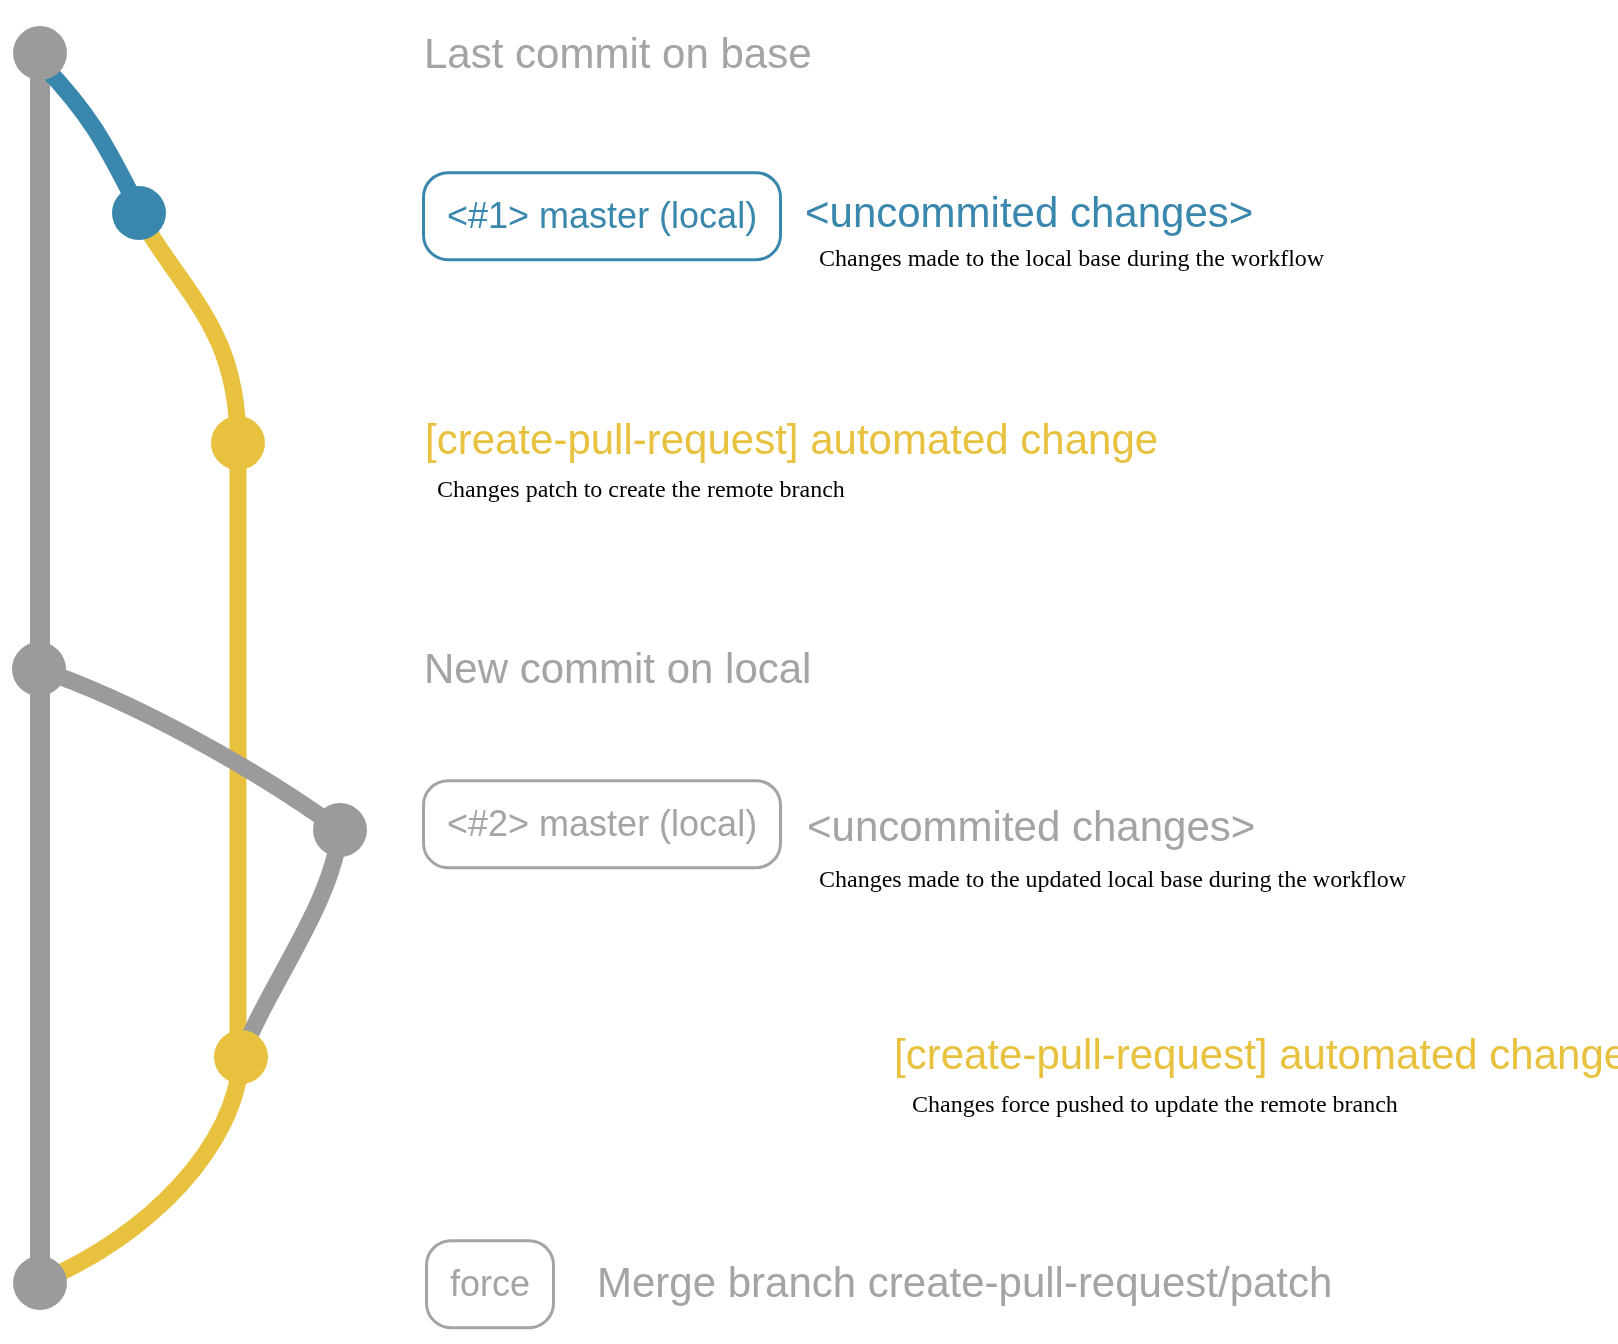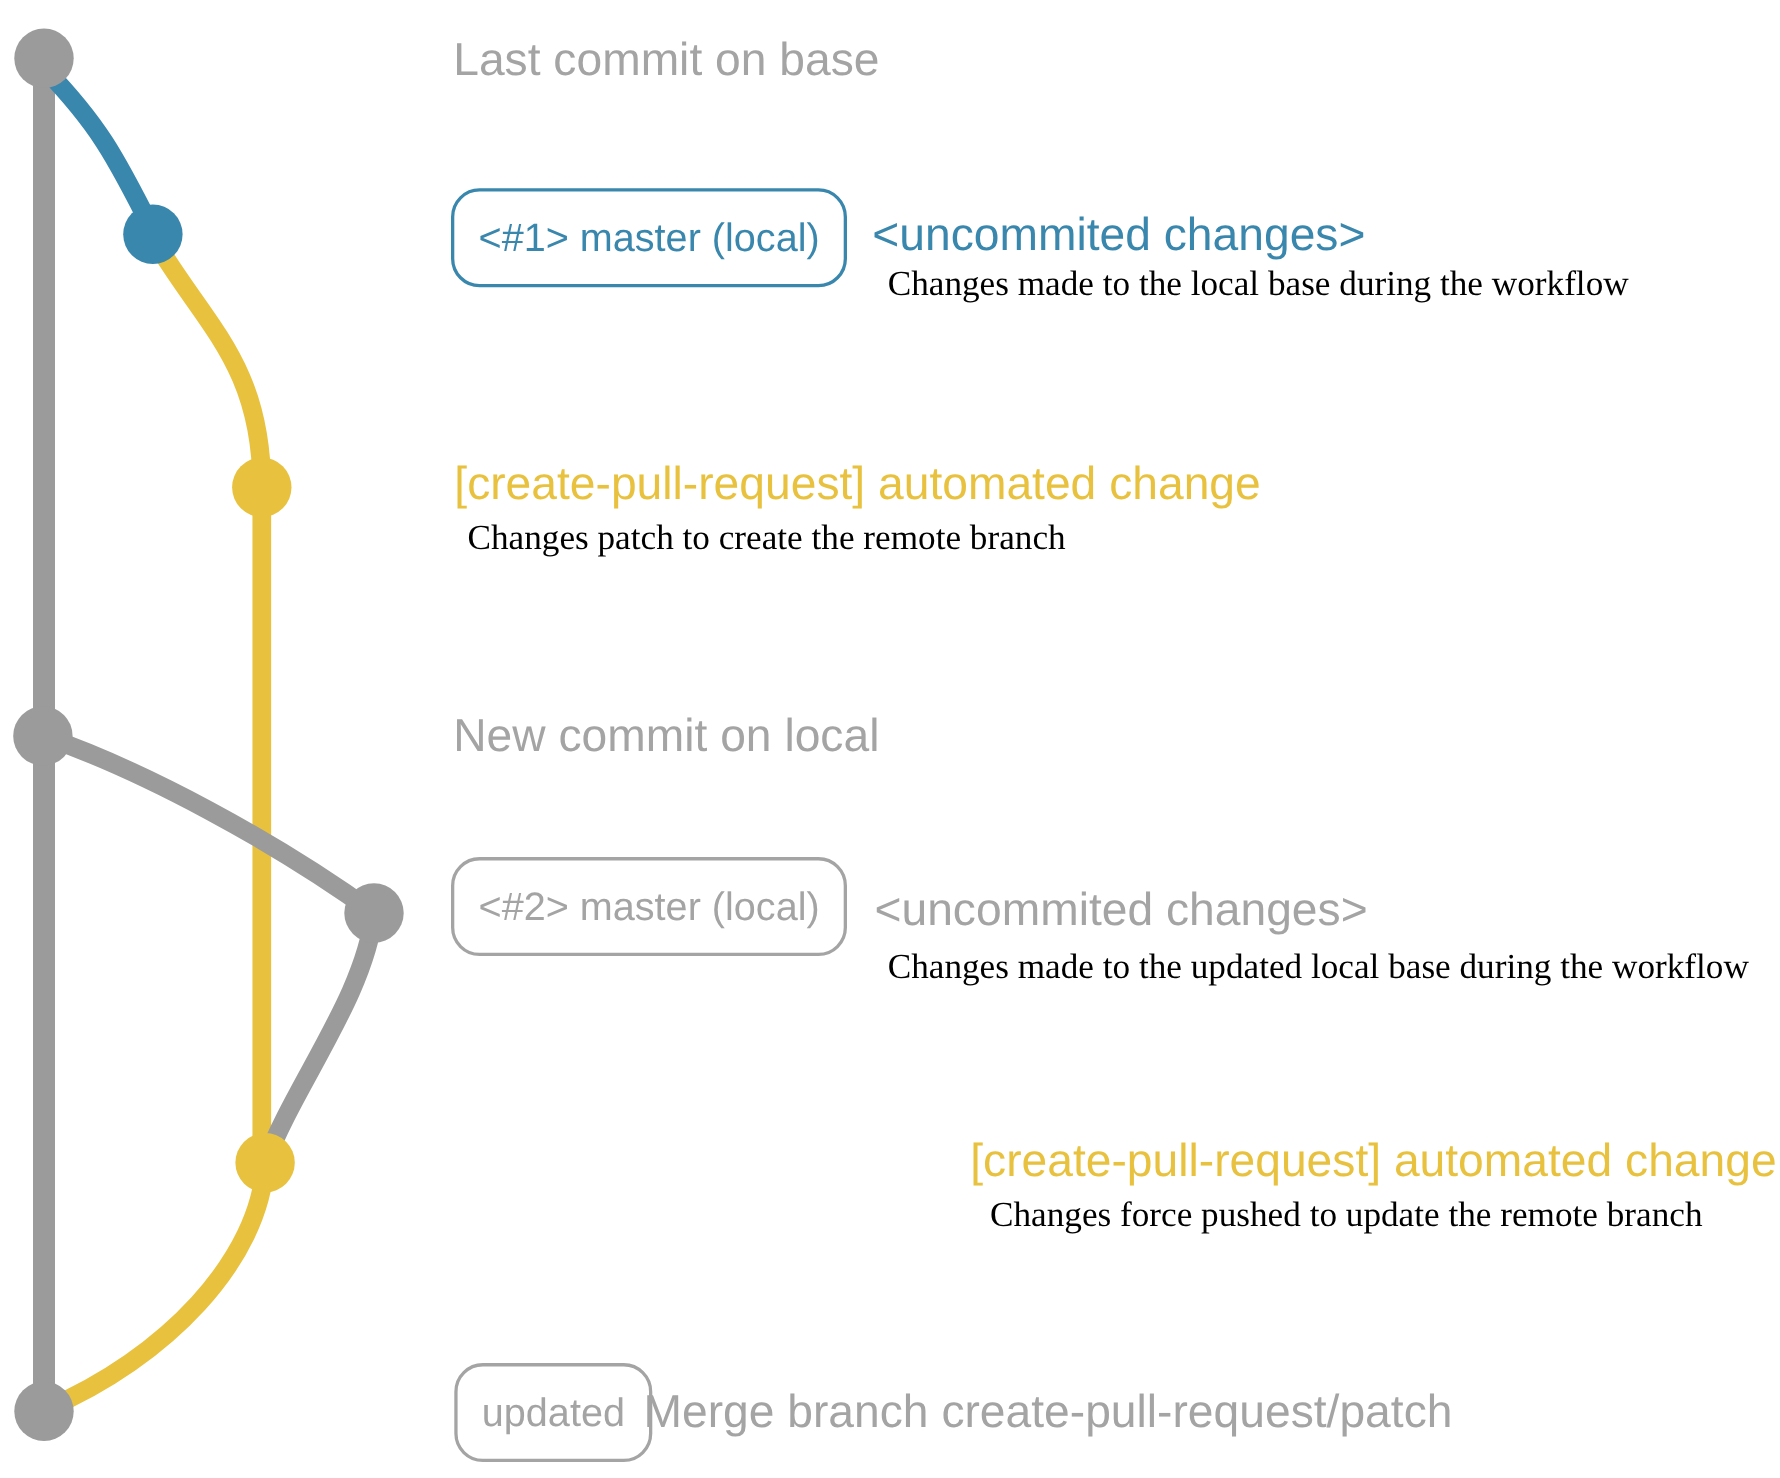"Last commit on base" .abs { margin-left: none -> 12px }
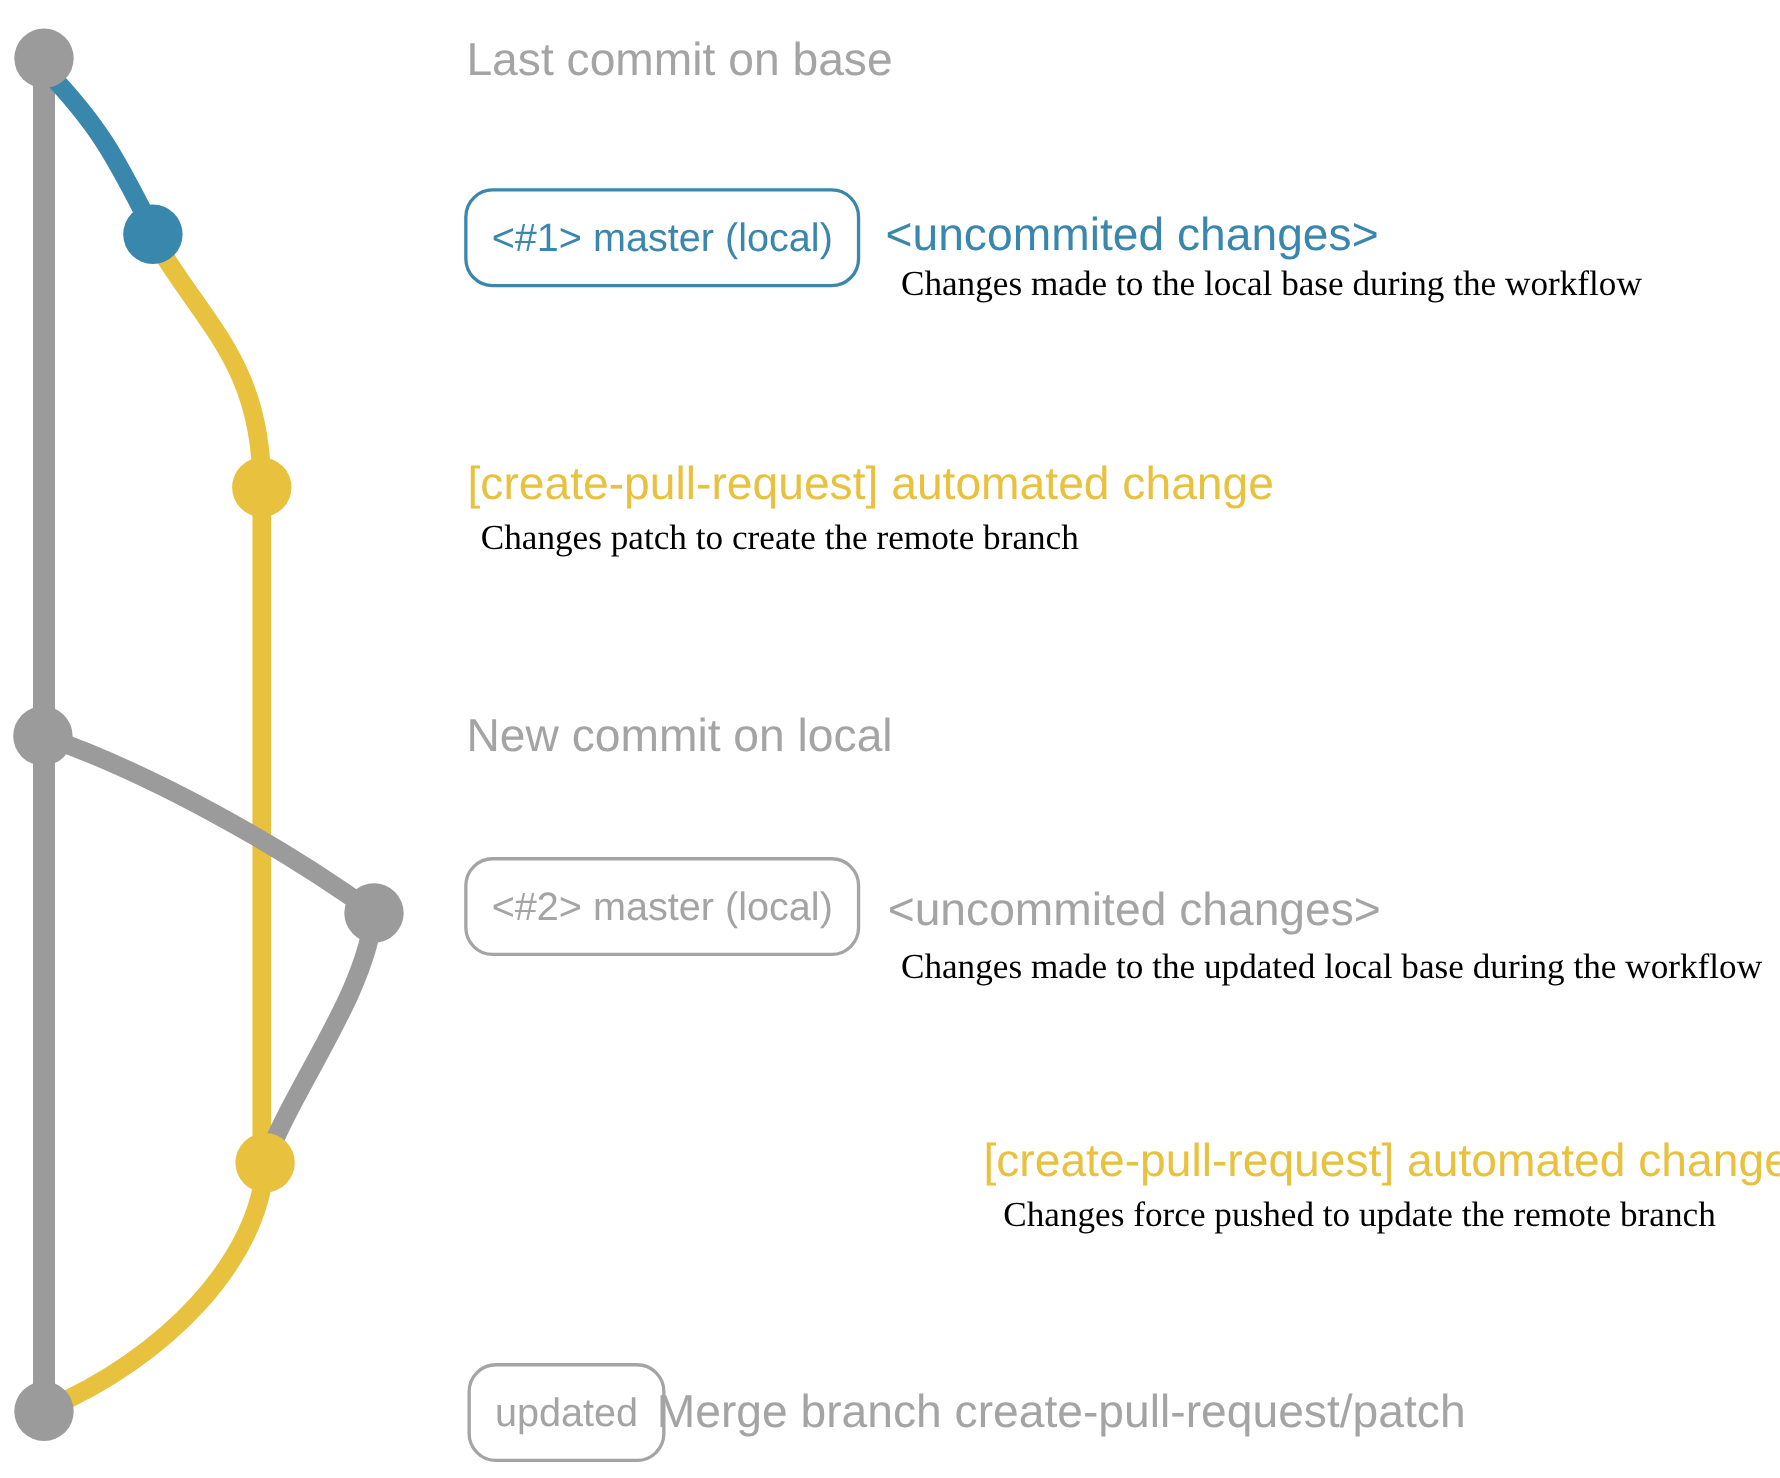"Changes made to the local" .note { font-size: 32px -> 24px }
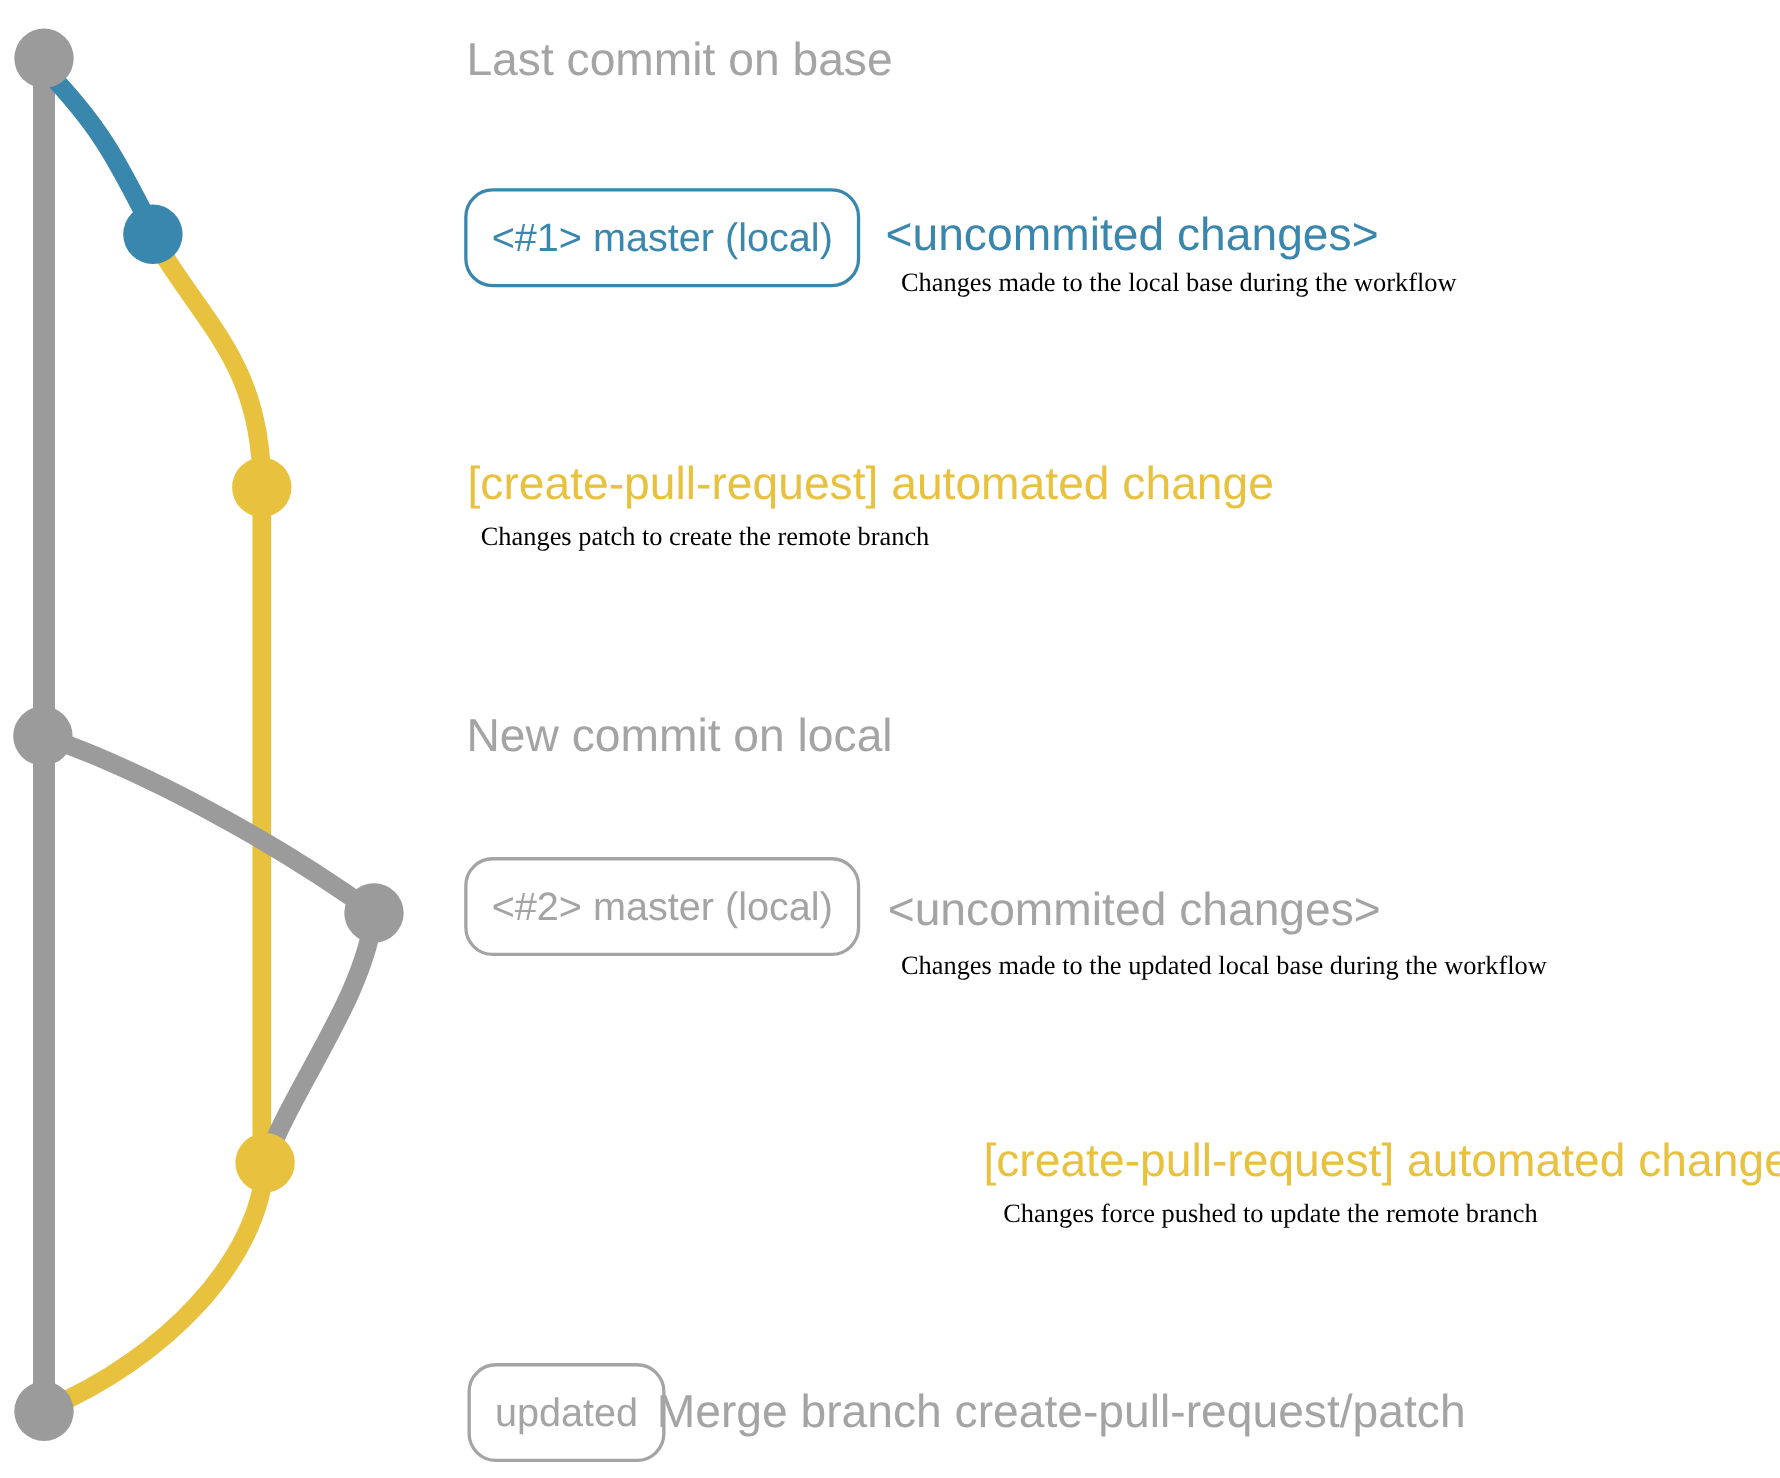"updated" div.abs { text: updated -> force }
